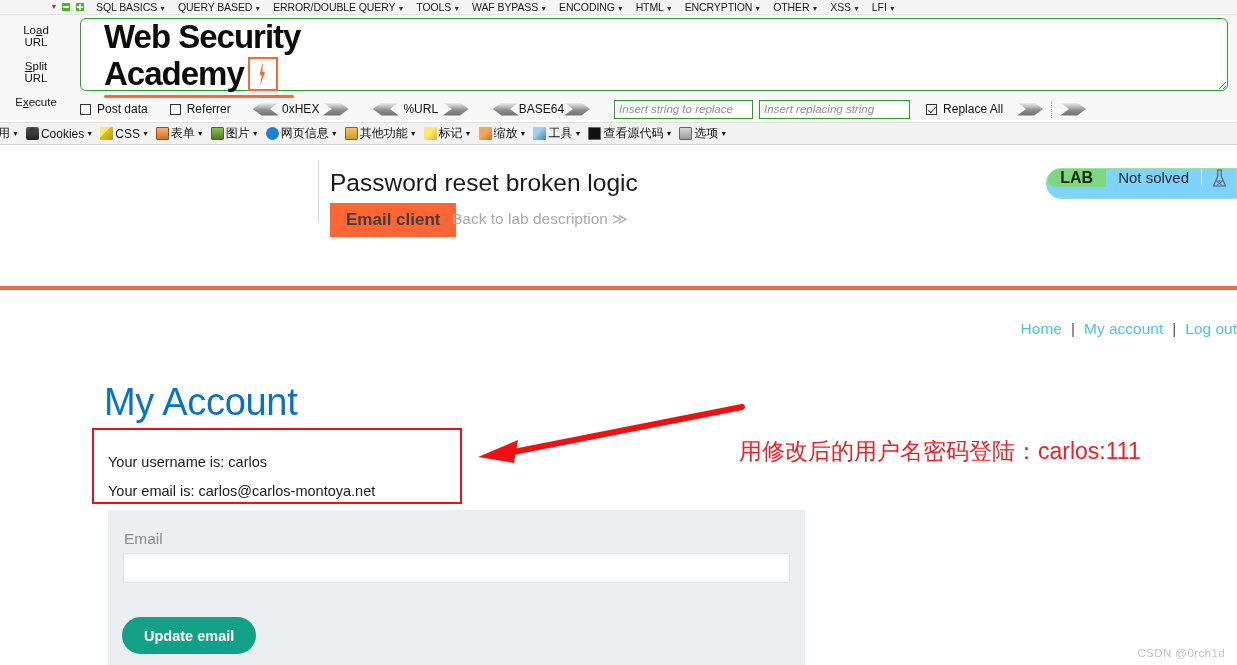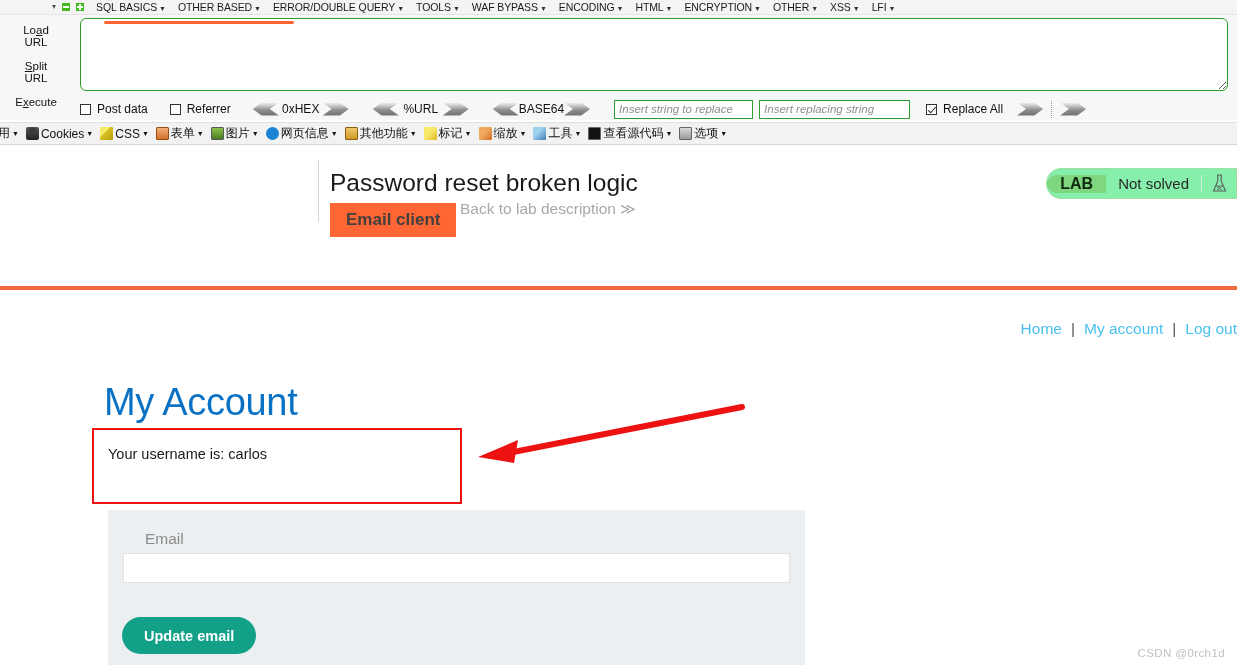"OTHER BASED" span { text: OTHER -> QUERY }
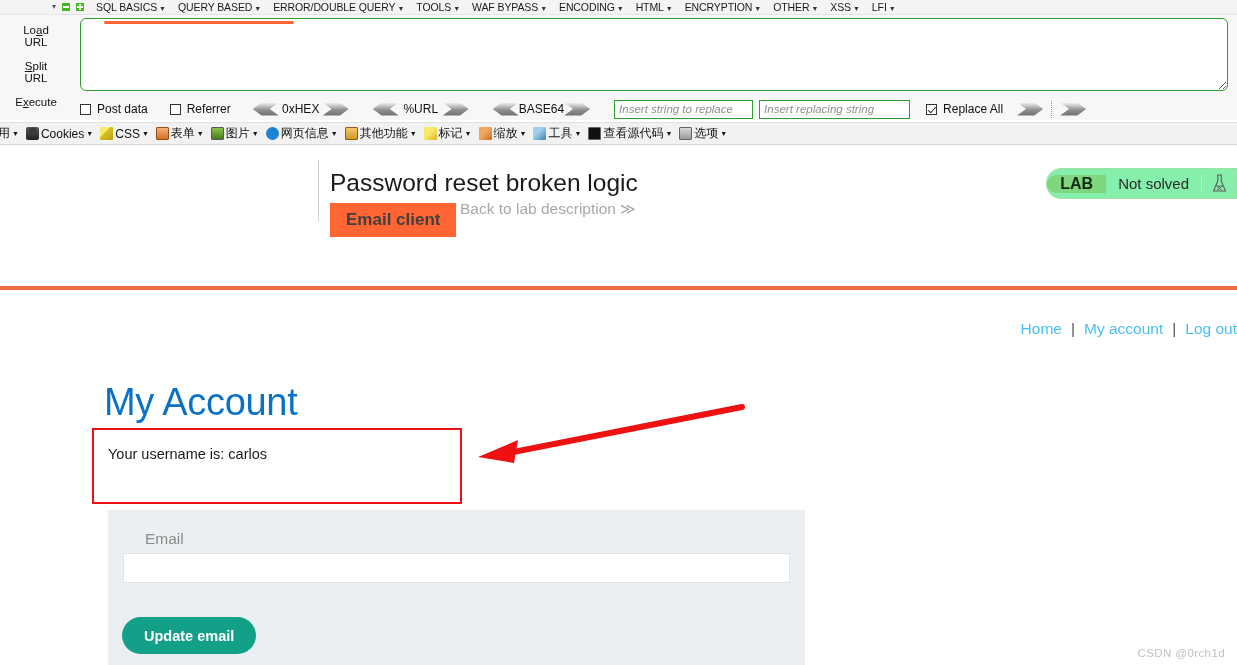"Web Security" div { html: none -> <div>Web Security</div> }
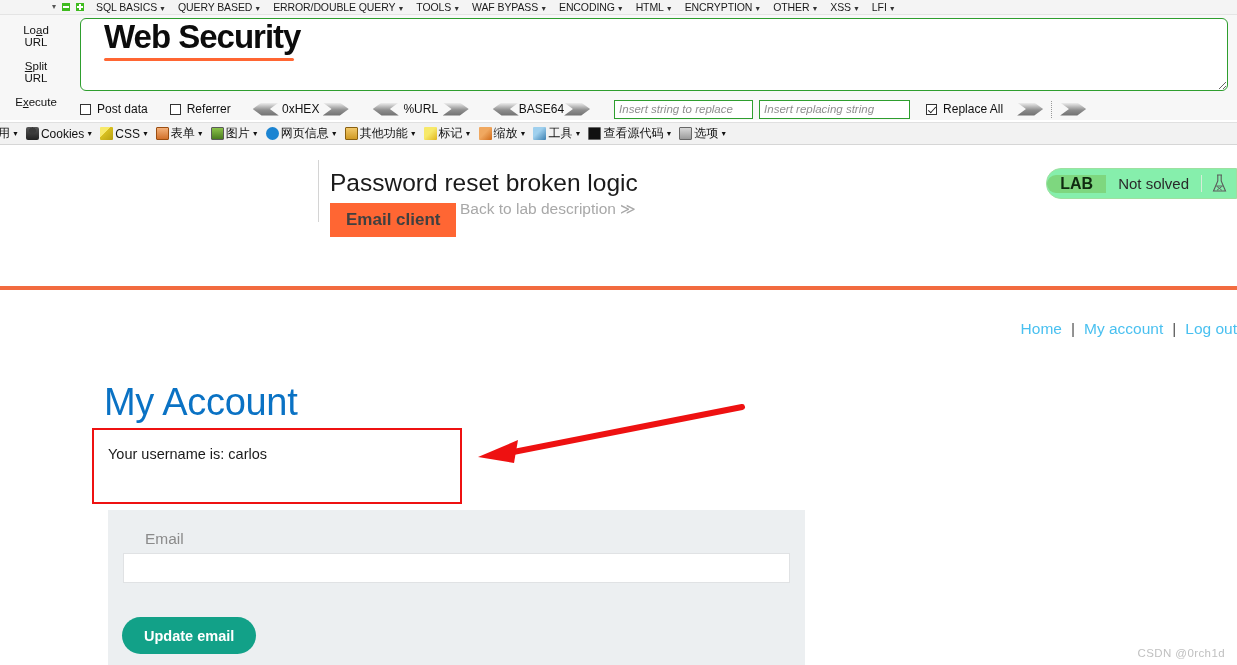"Academy" div.l2 { html: none -> <div> <span>Academy</span> <span></span> </div> }
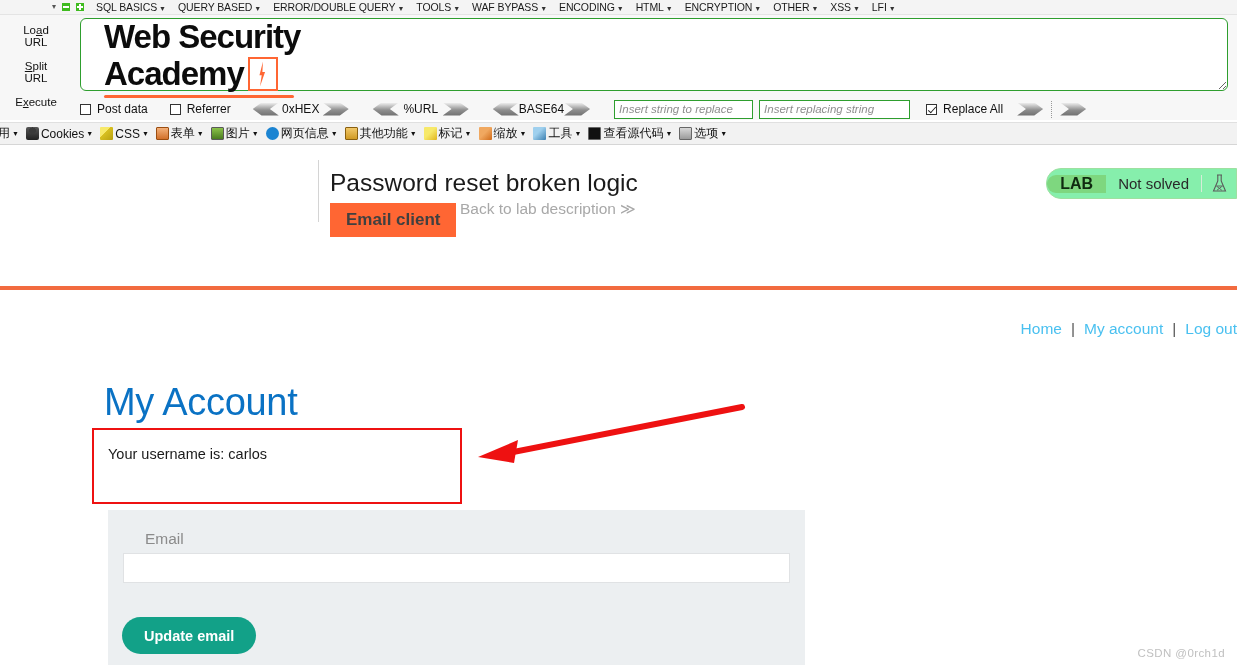"LAB" .lab-status { align-items: center -> flex-start; background: #86efac -> #7dd3fc }
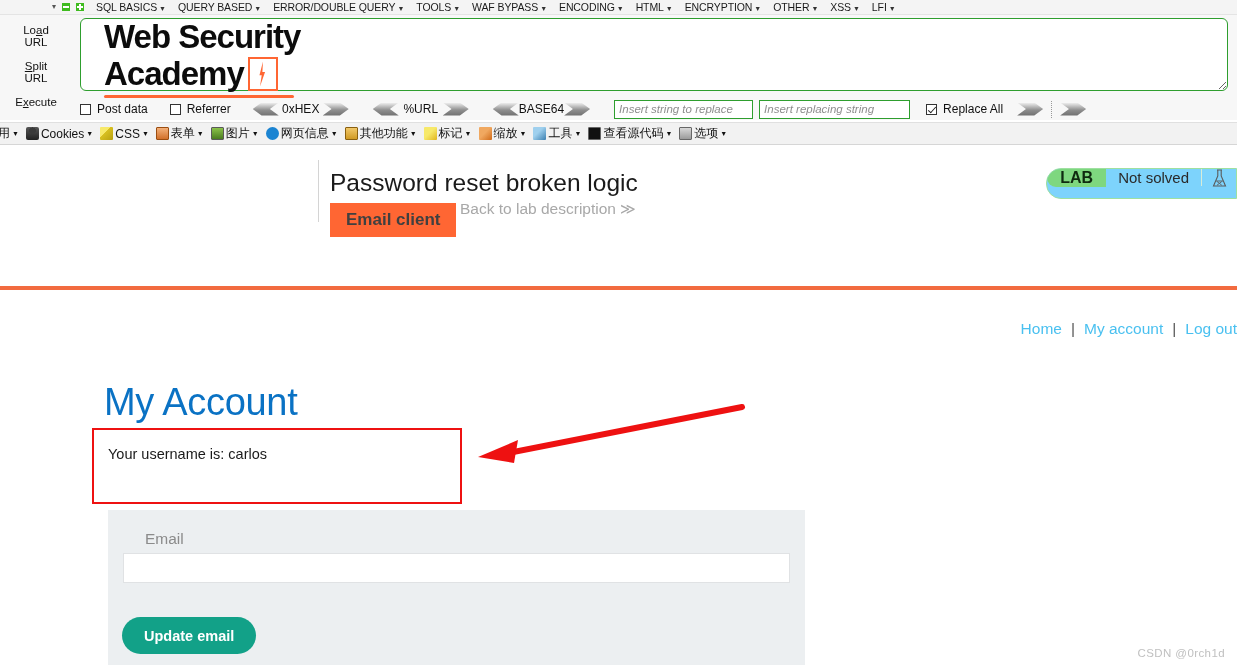"Back to lab description ≫" .back-link { margin-left: 8px -> none; top: 200px -> 210px }
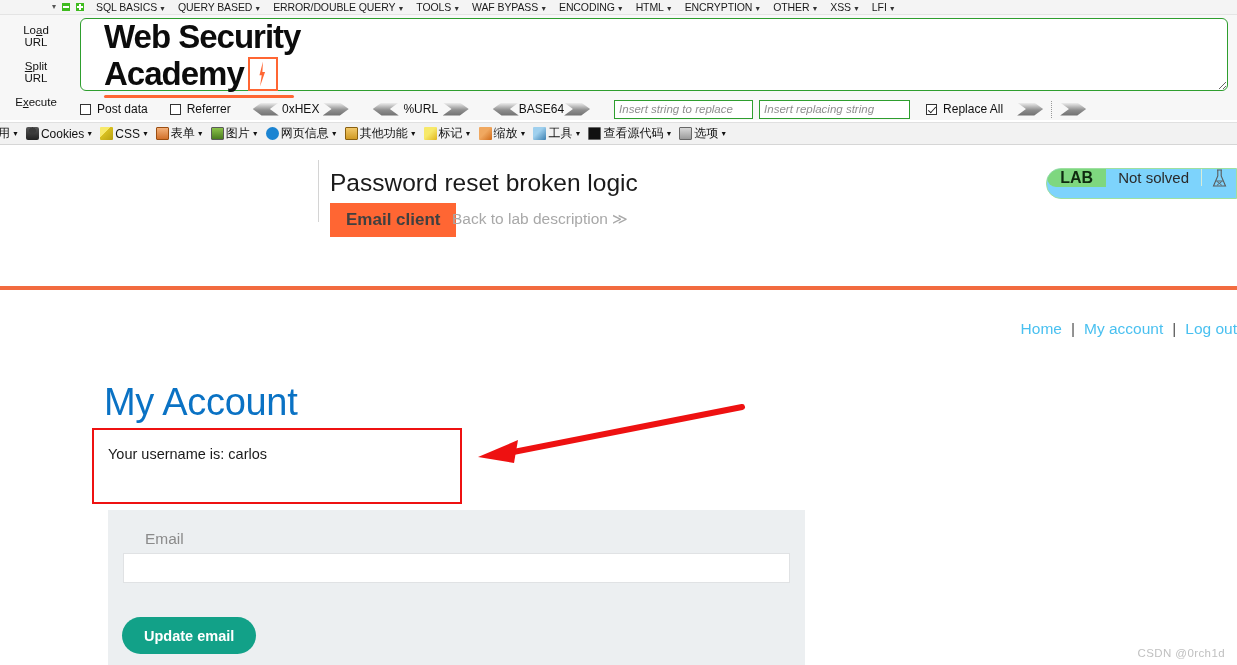"Your username is: carlos" .info-line.l1 { top: 16px -> 24px }
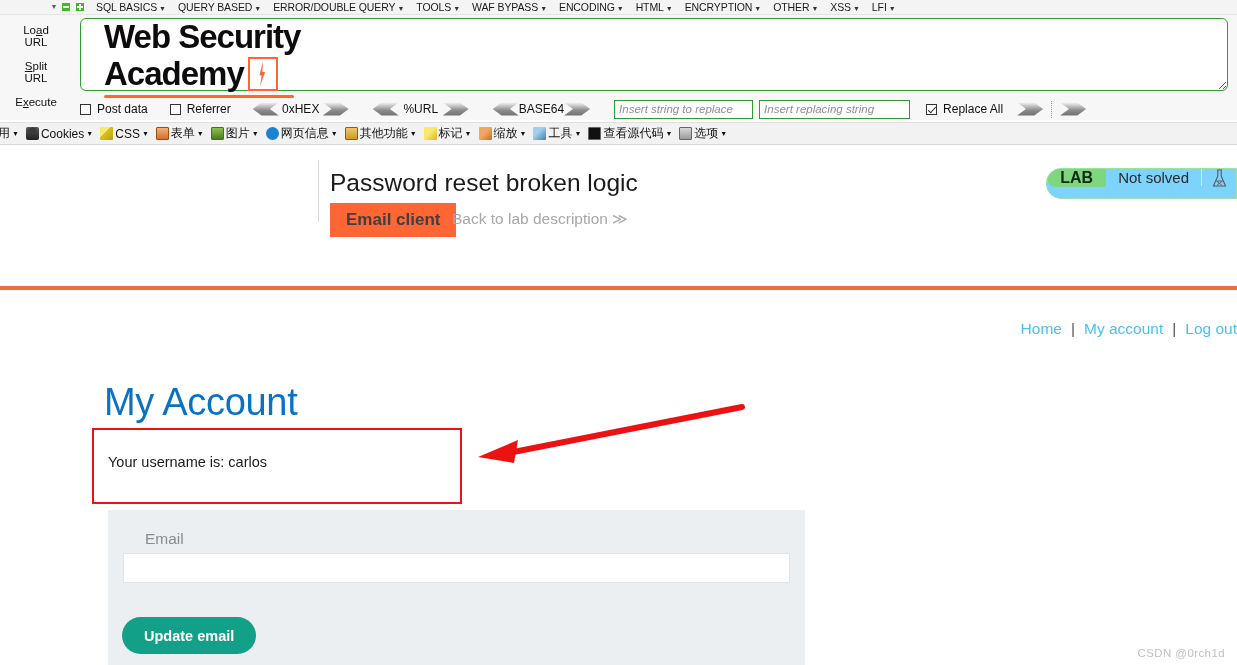"用修改后的用户名密码登陆：carlos:111" div.annot-text { html: none -> <div>用修改后的用户名密码登陆：carlos:111</div> }
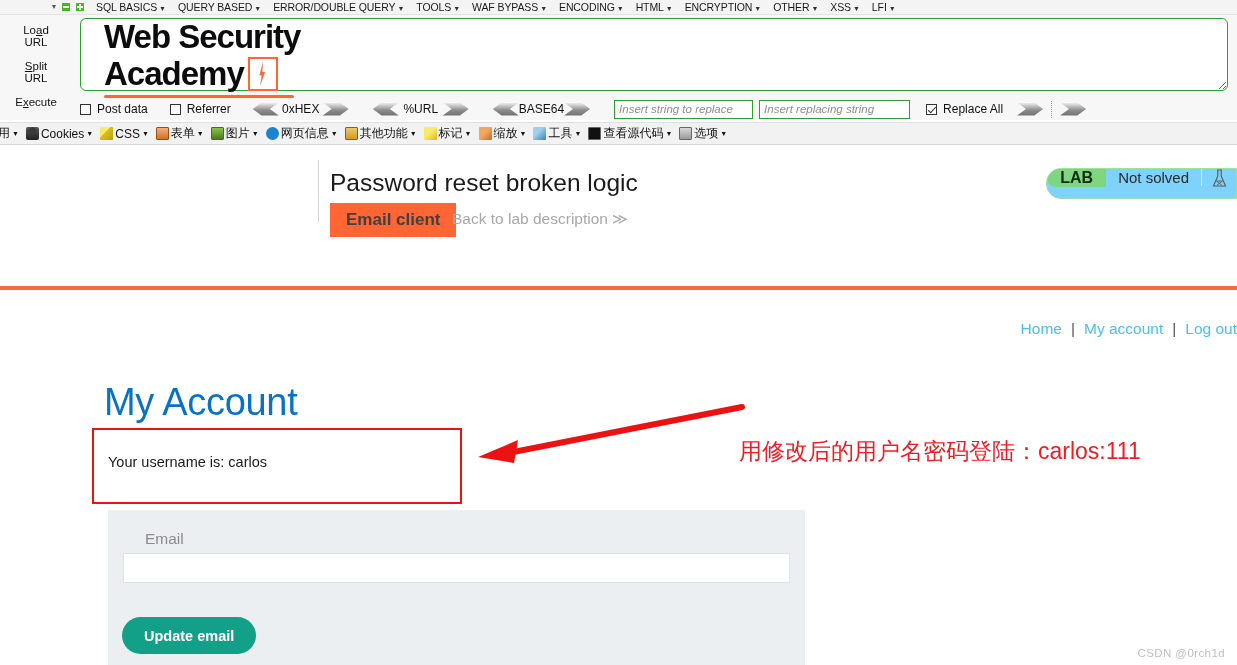"Your email is: carlos@carlos-montoya.net" div.info-line { html: none -> <div>Your email is: carlos@carlos-montoya.net</div> }
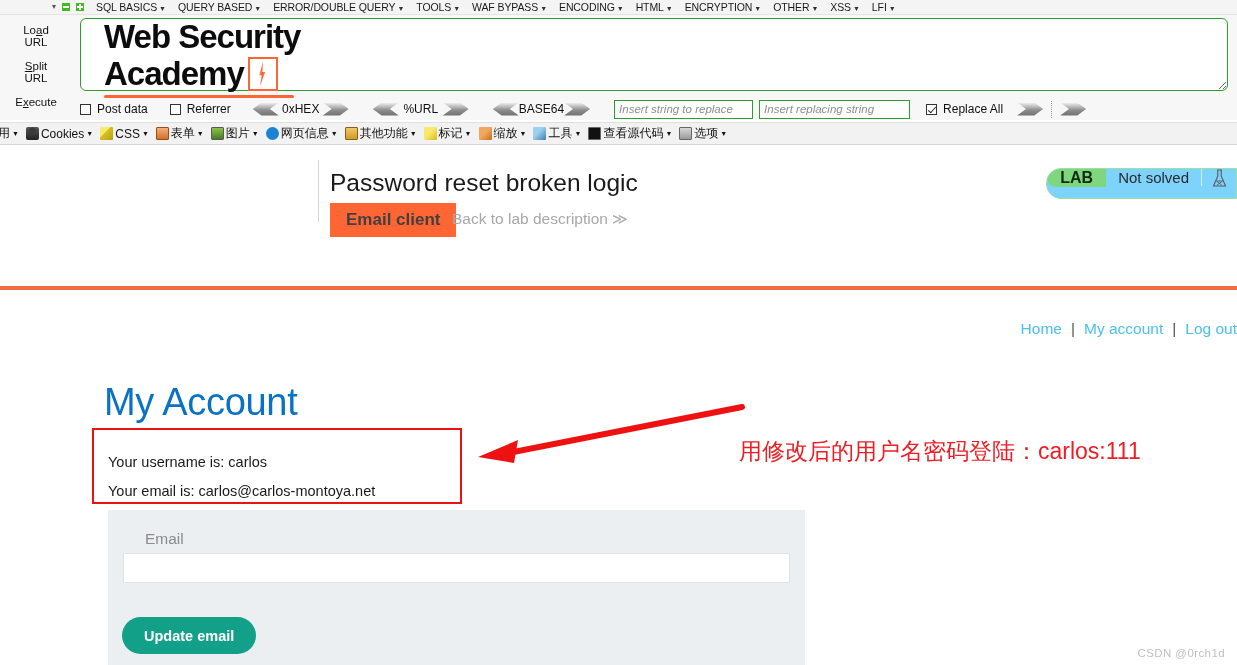"Email" .form-label { margin-left: 21px -> none }
